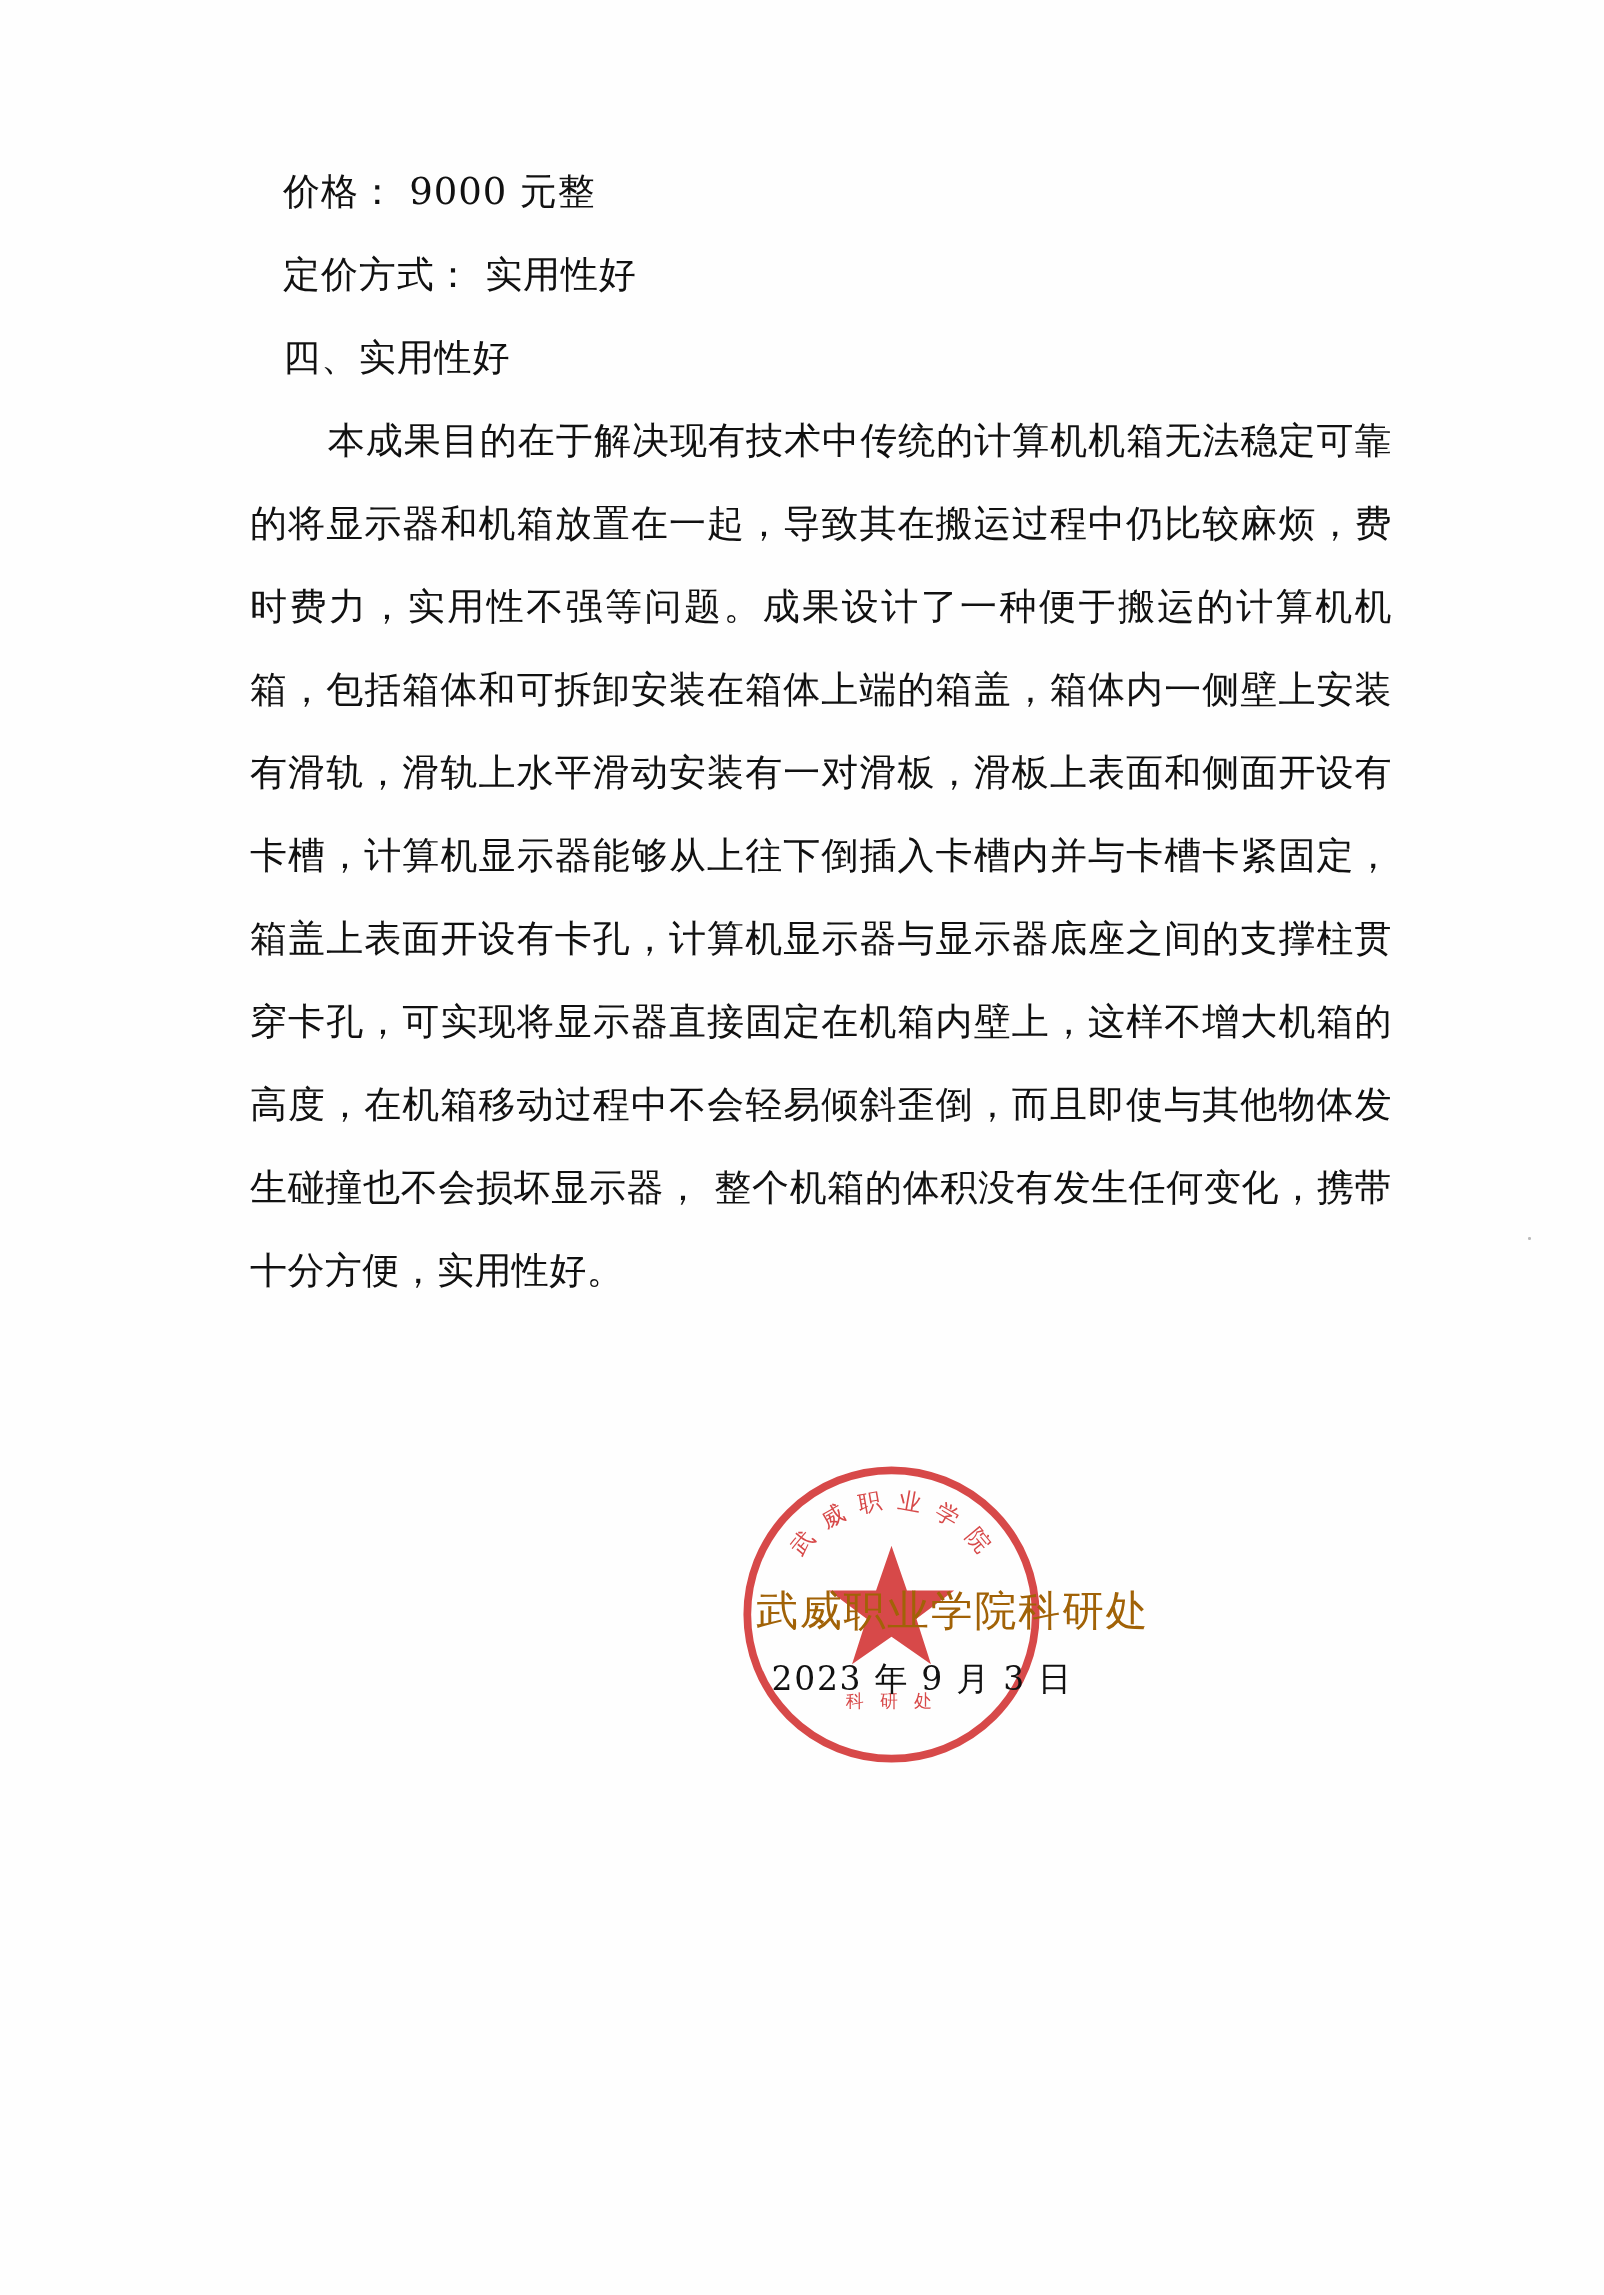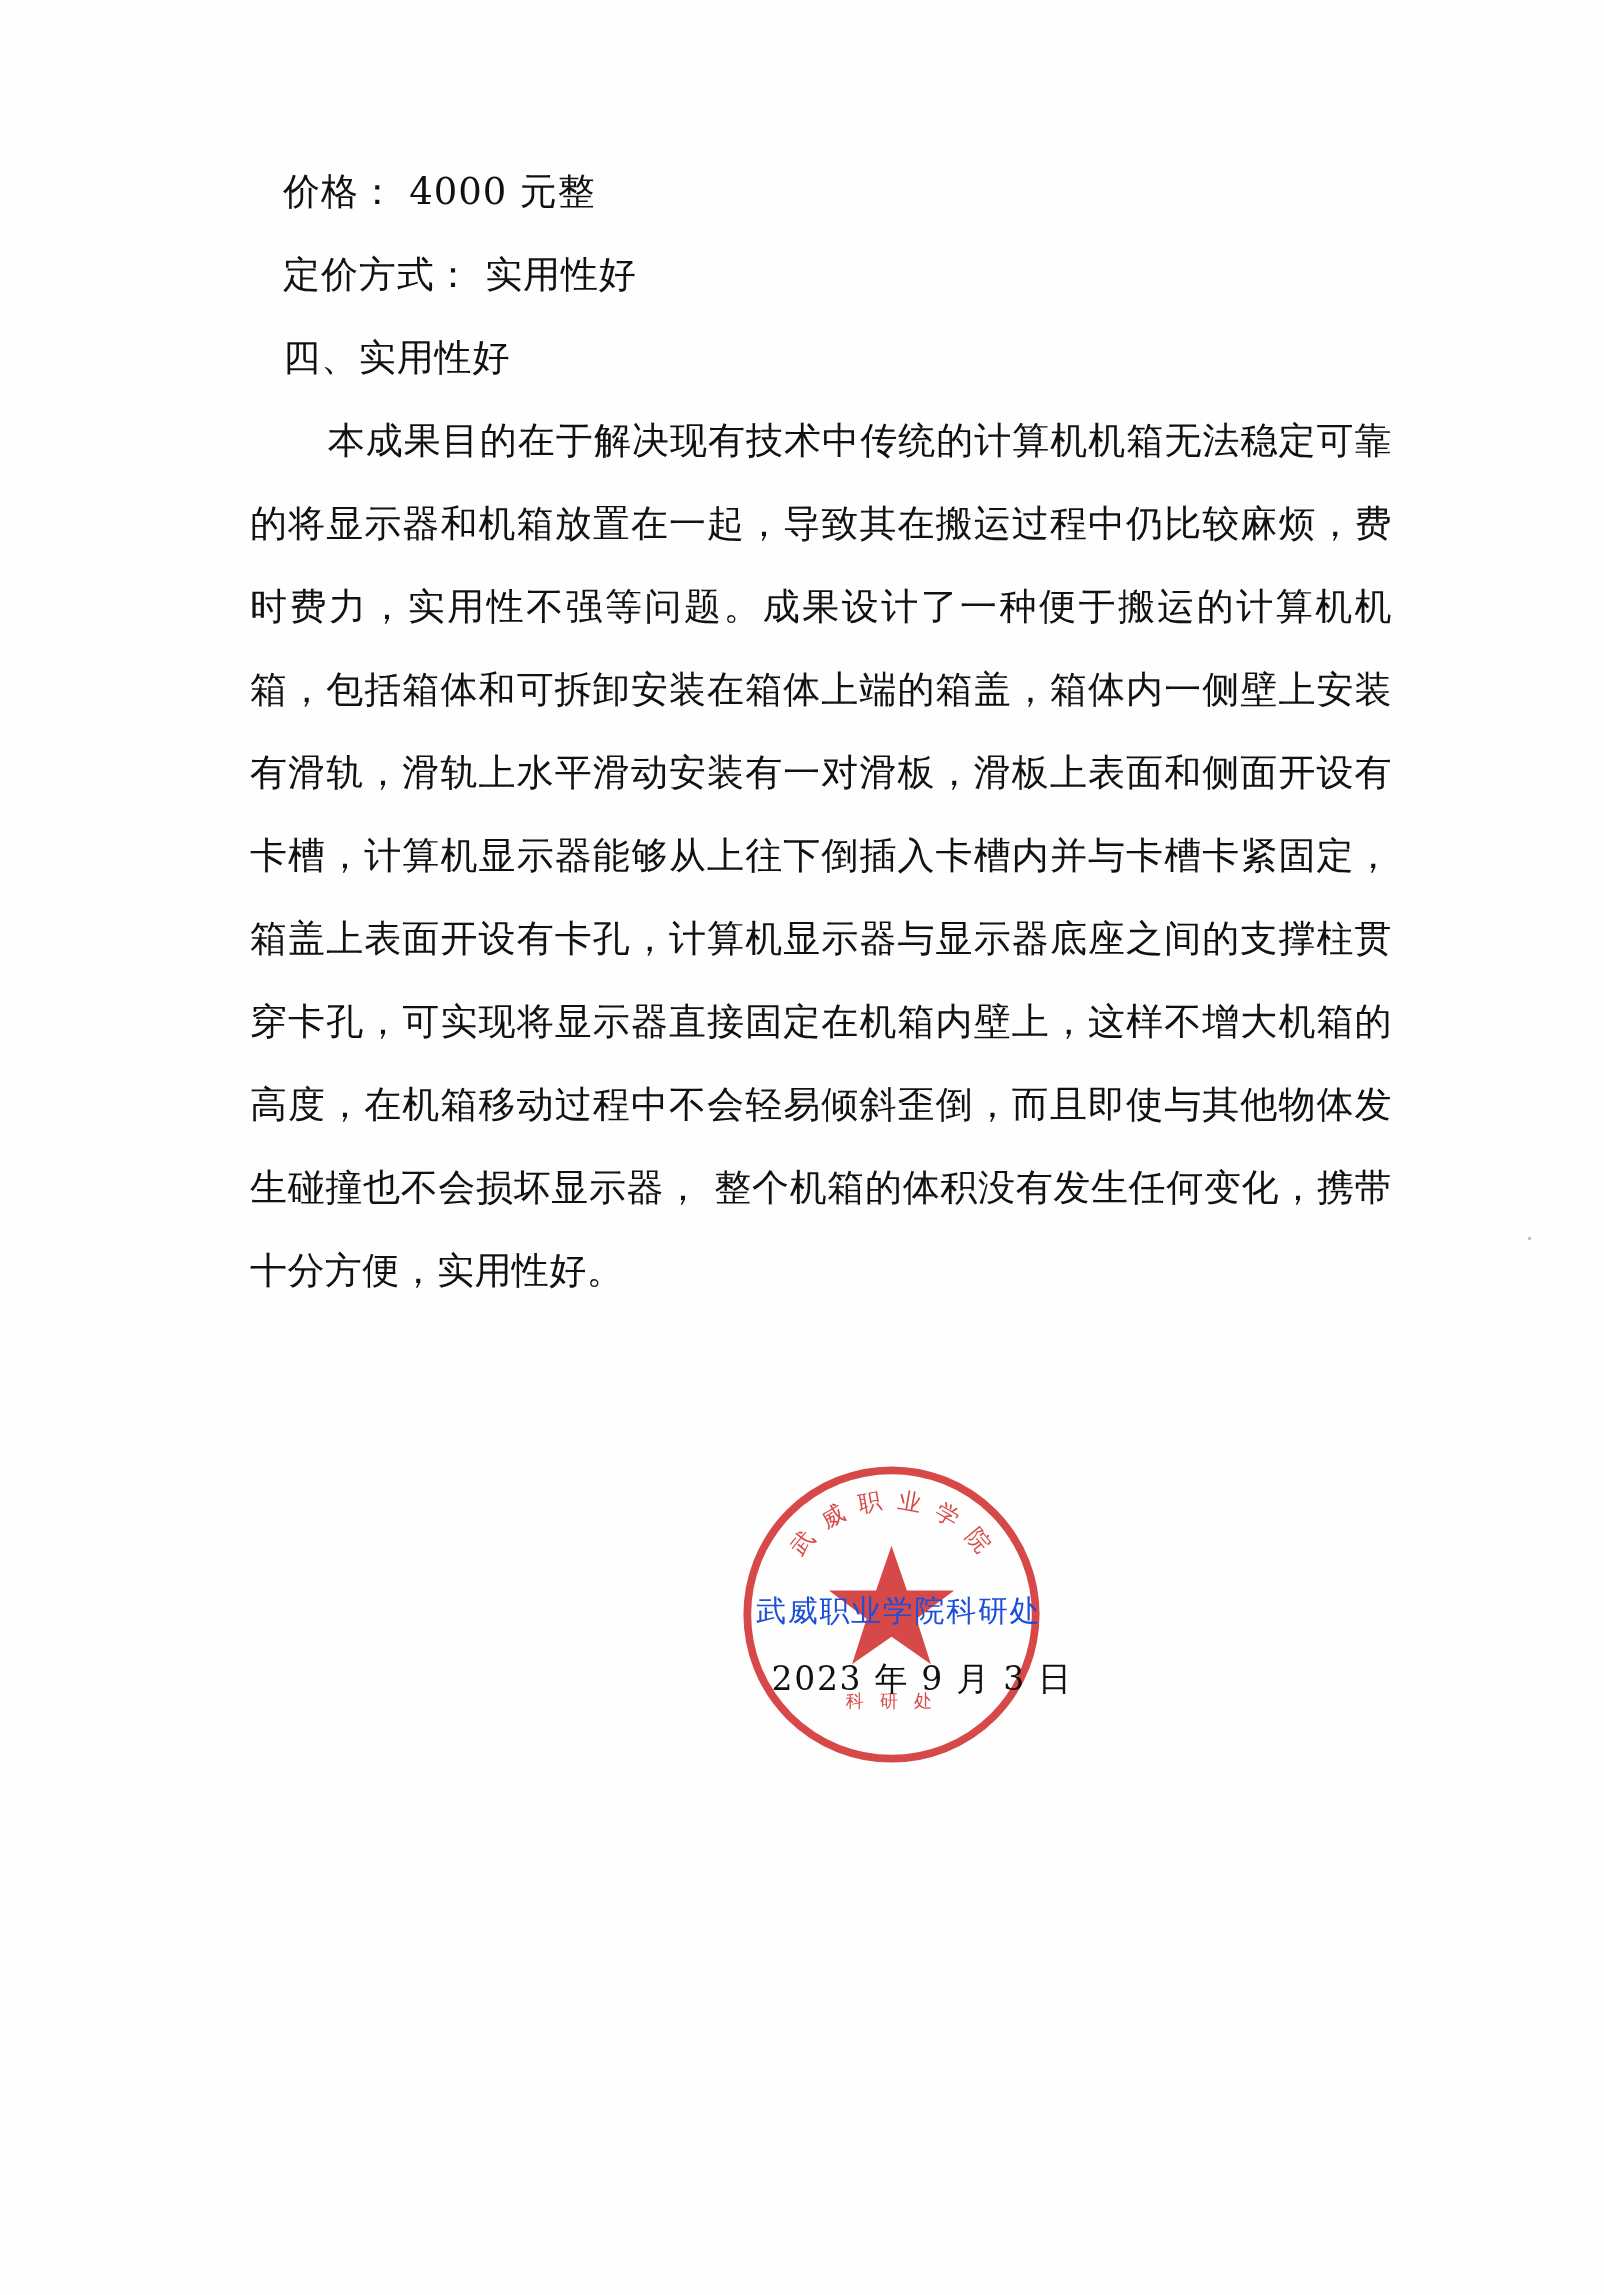"价格： 4000 元整" div.line { text: 4000 -> 9000 }
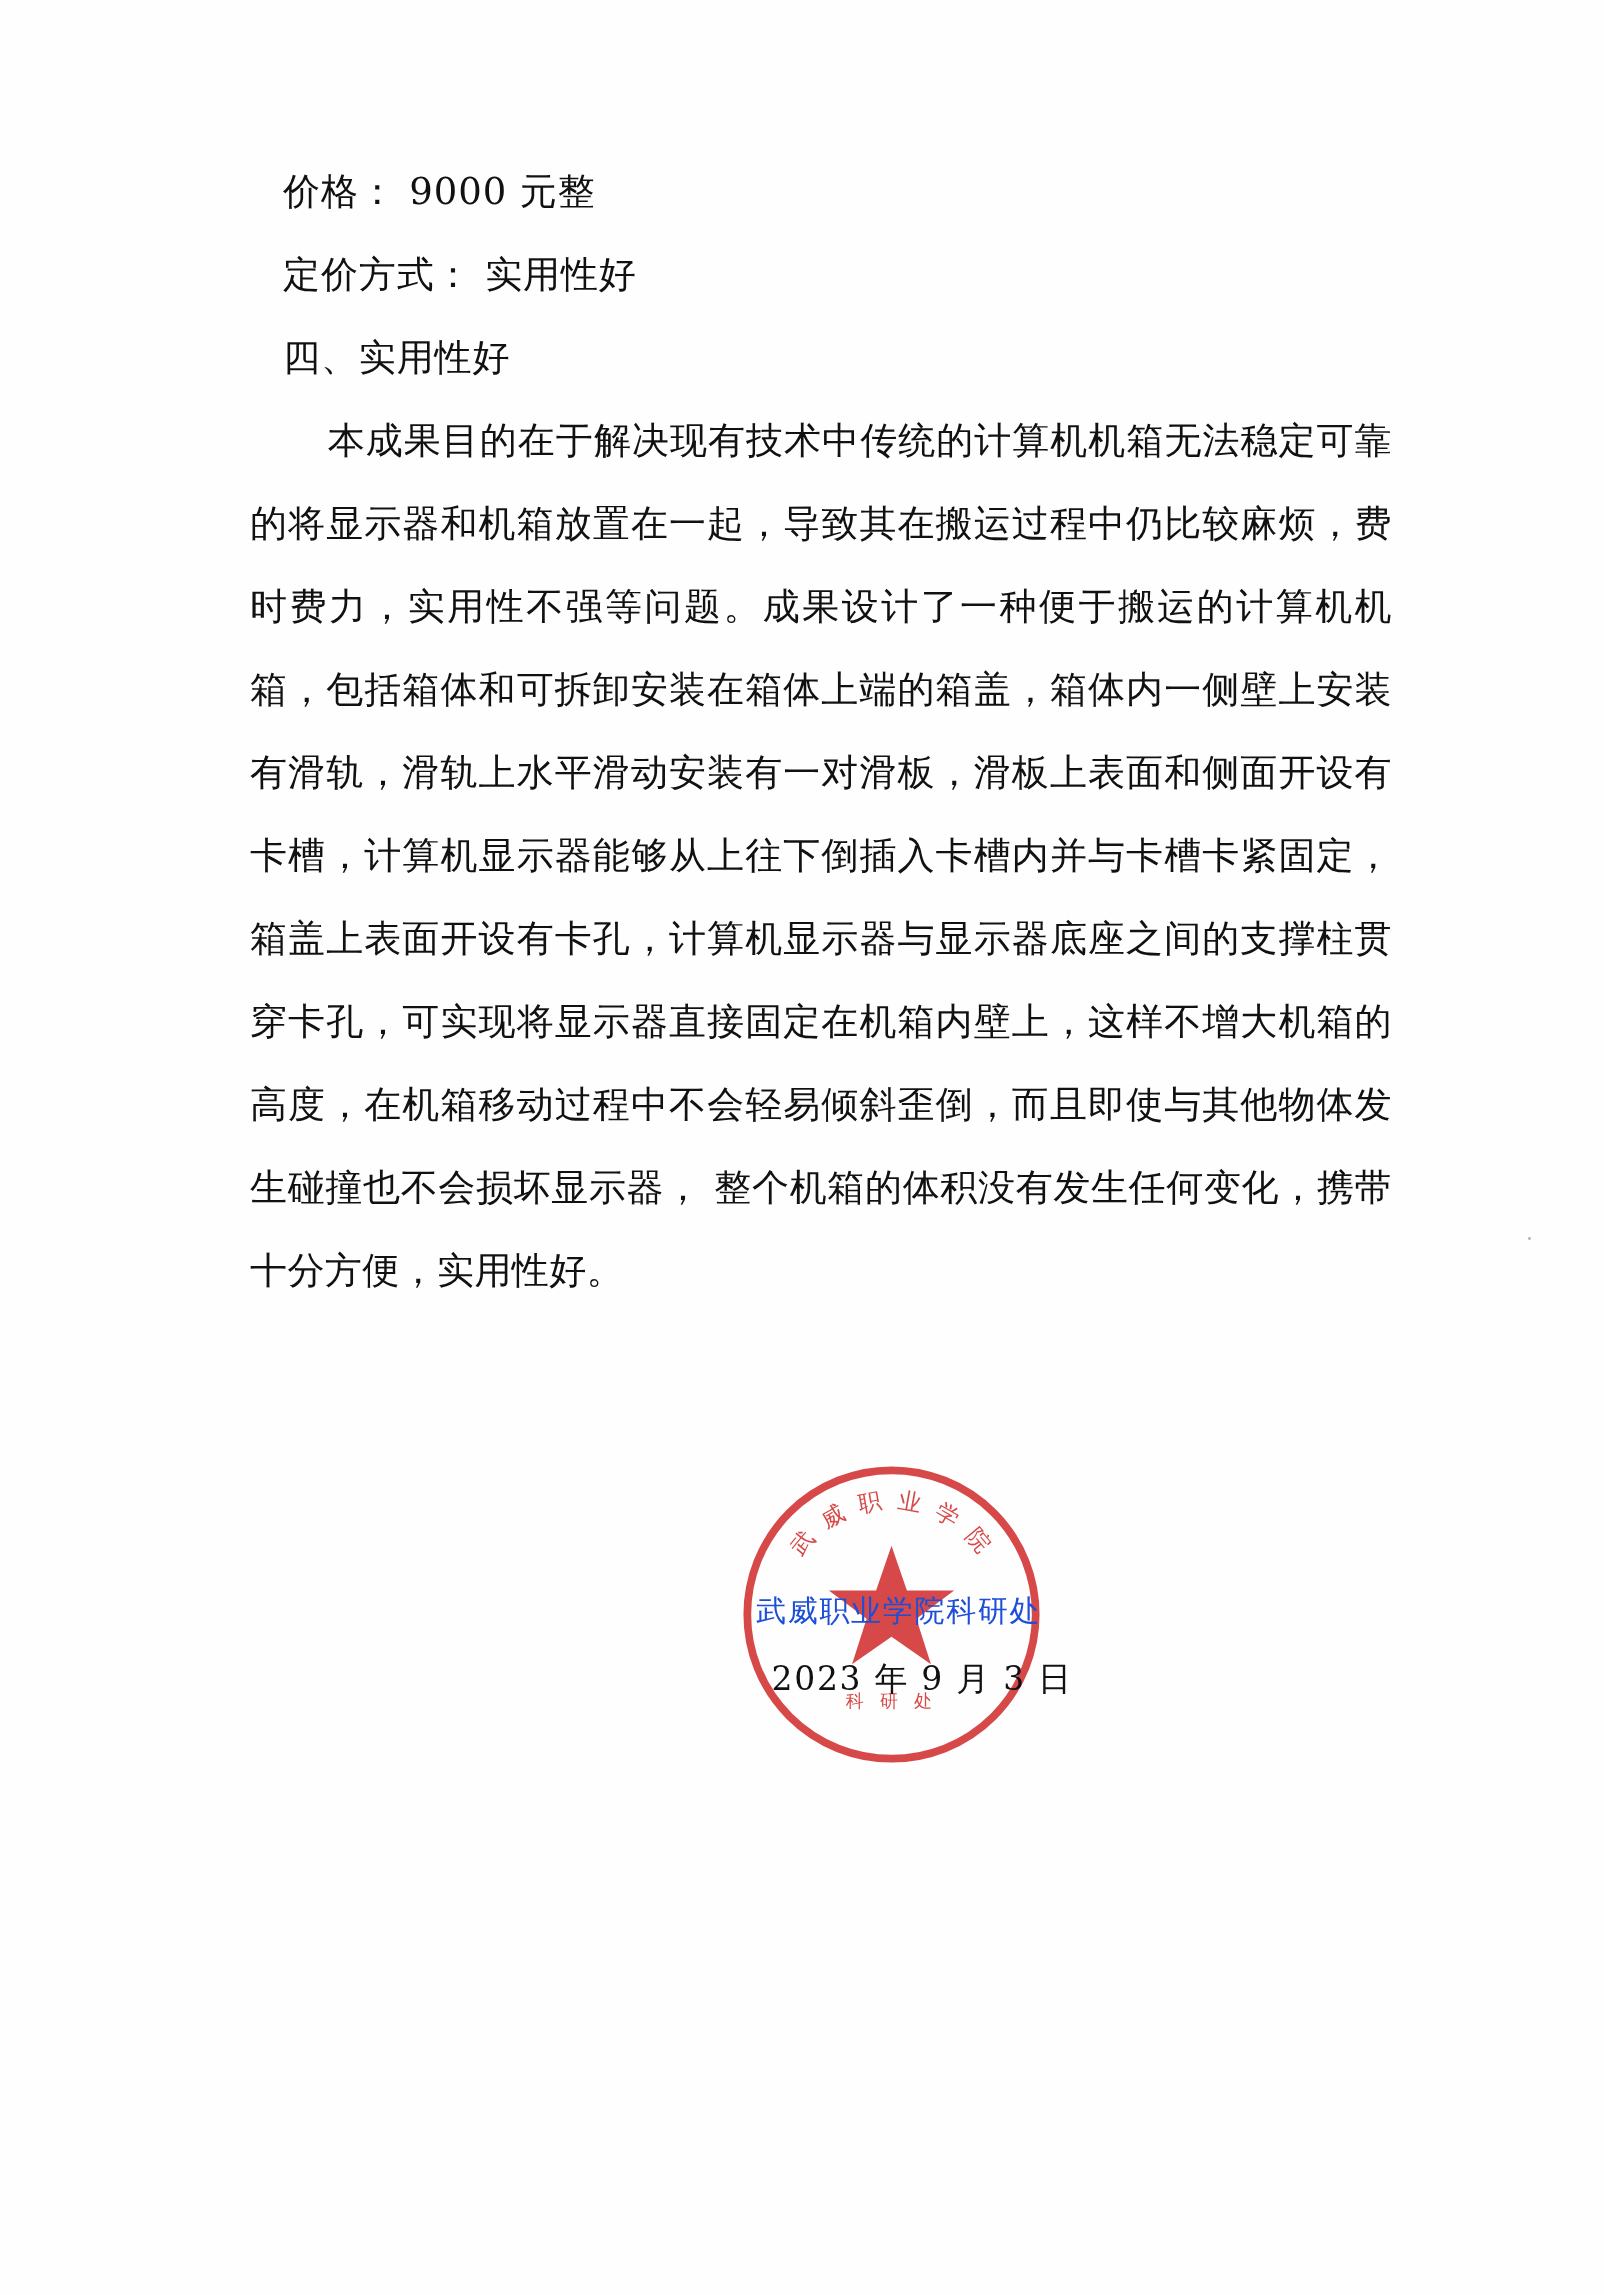"武威职业学院科研处" .sig-line { color: #1d4ed8 -> #a16207; font-size: 30px -> 42px }
